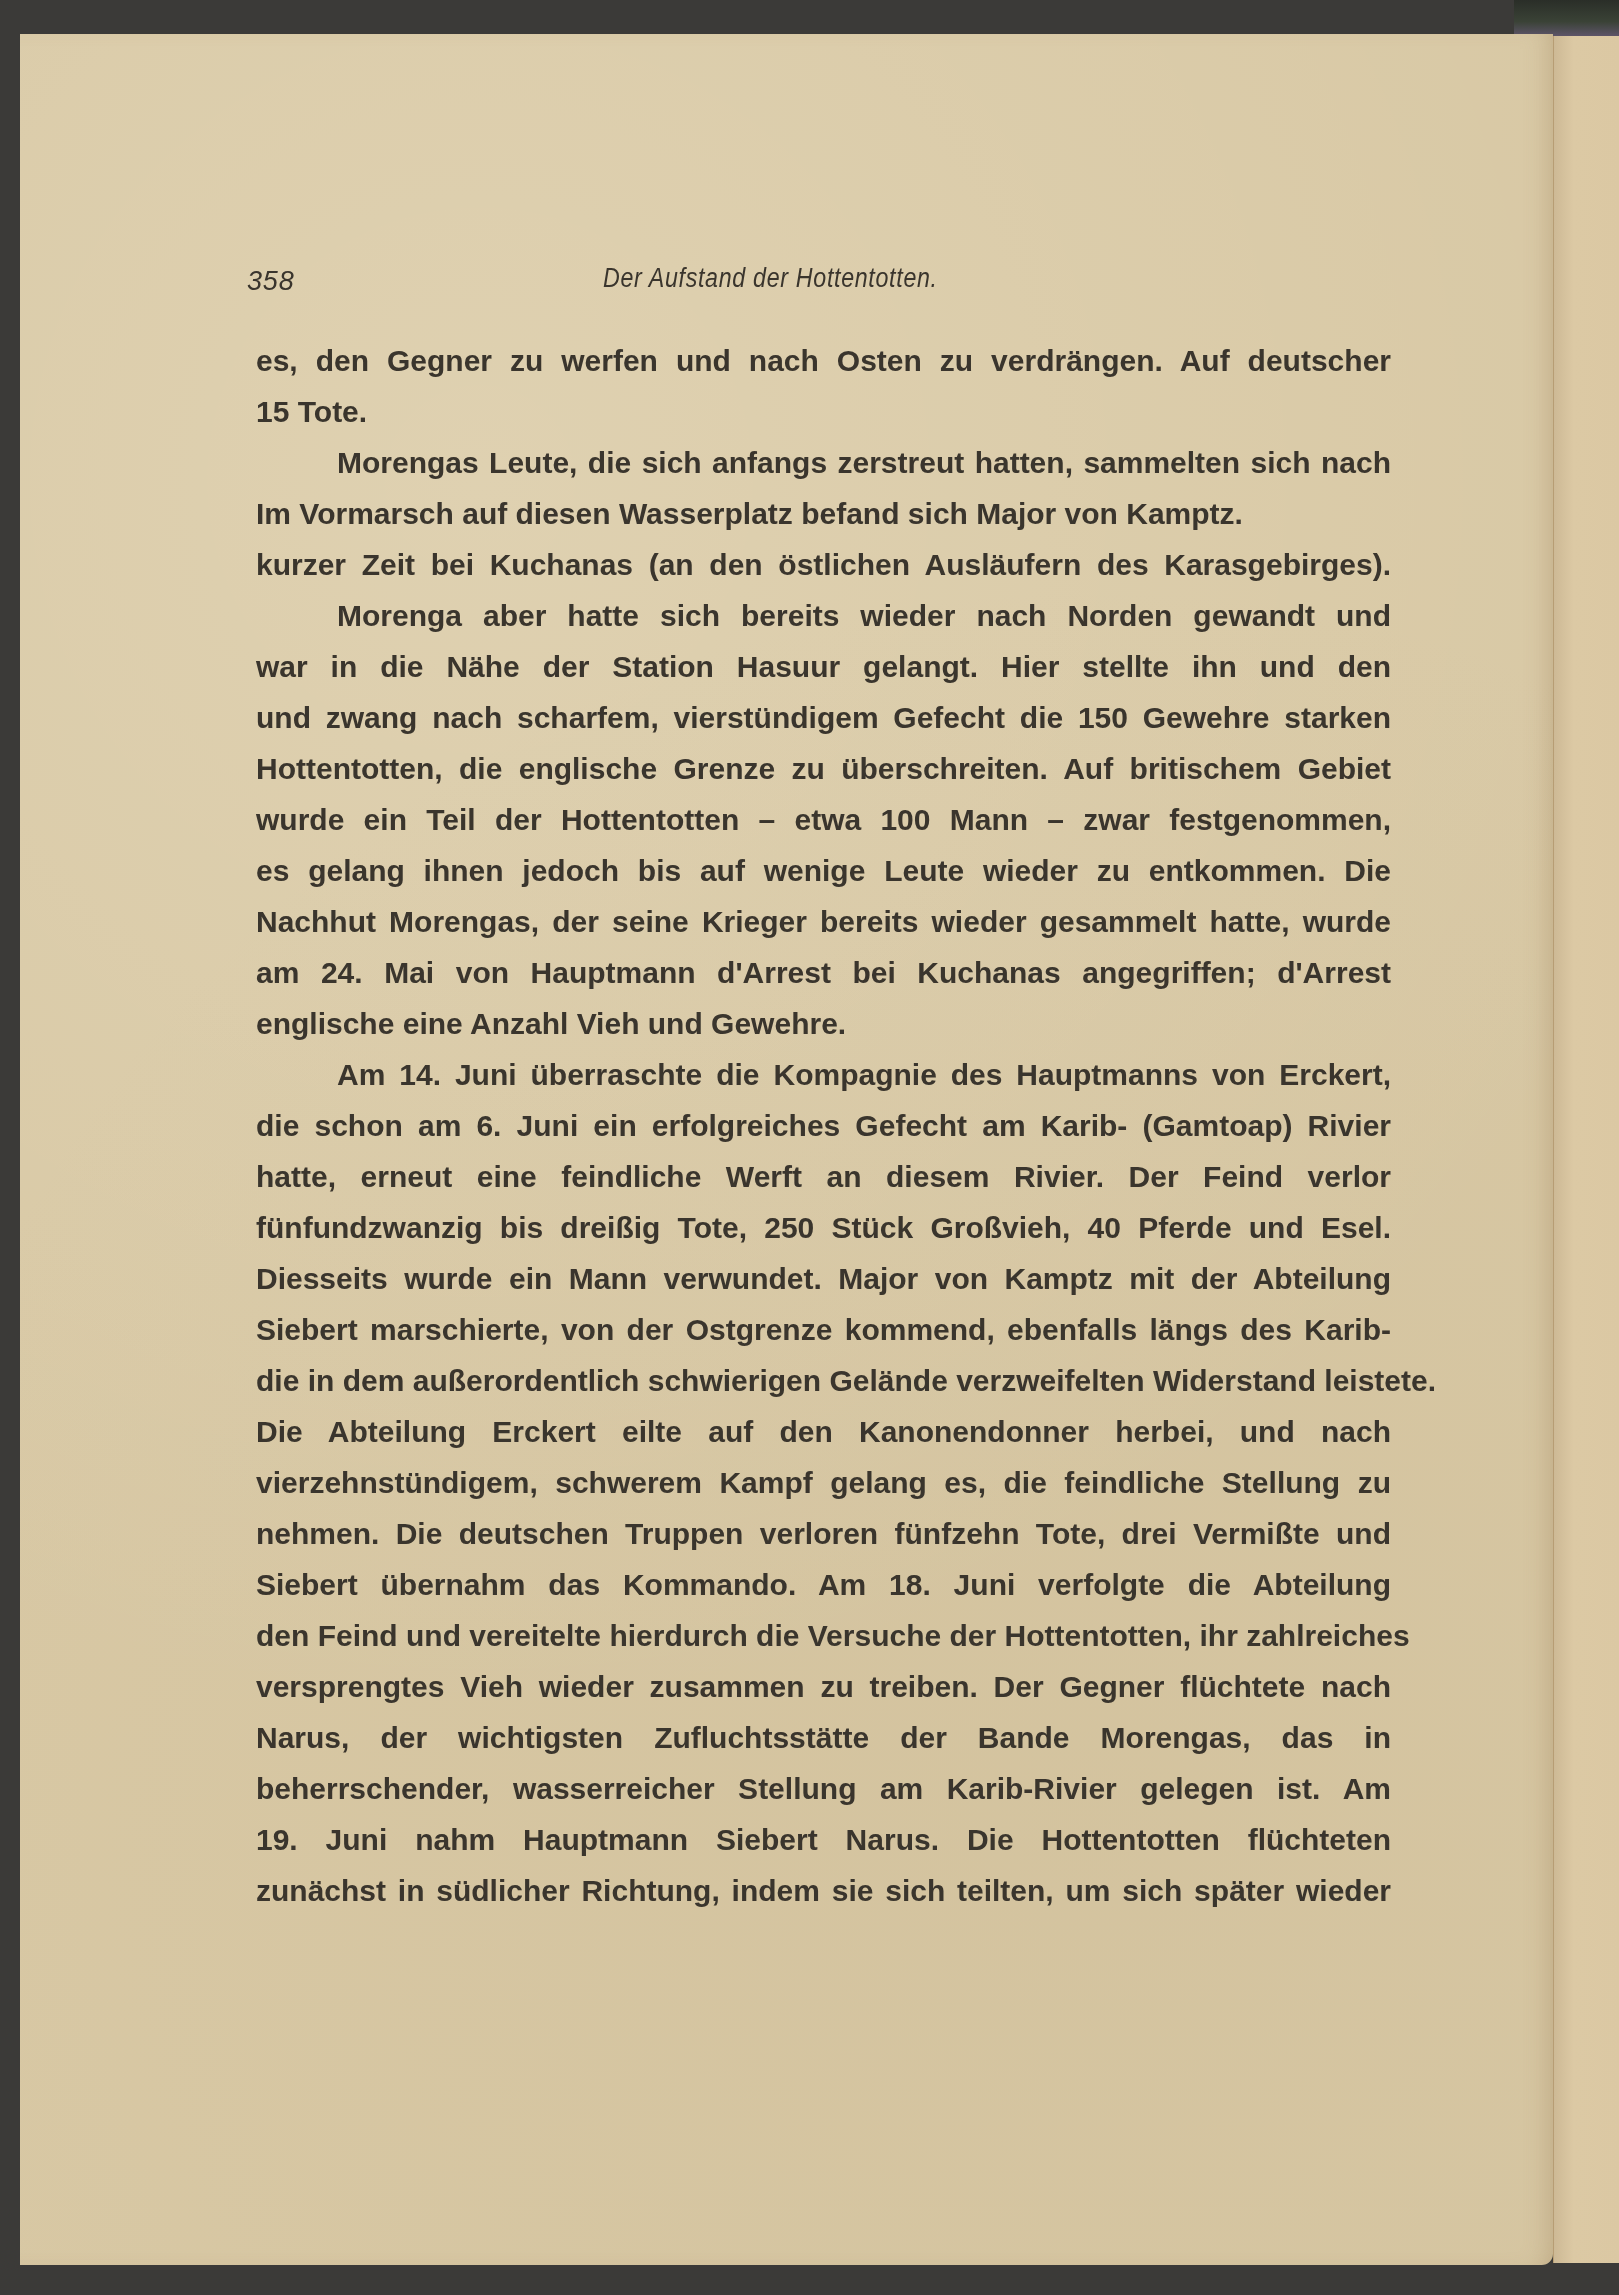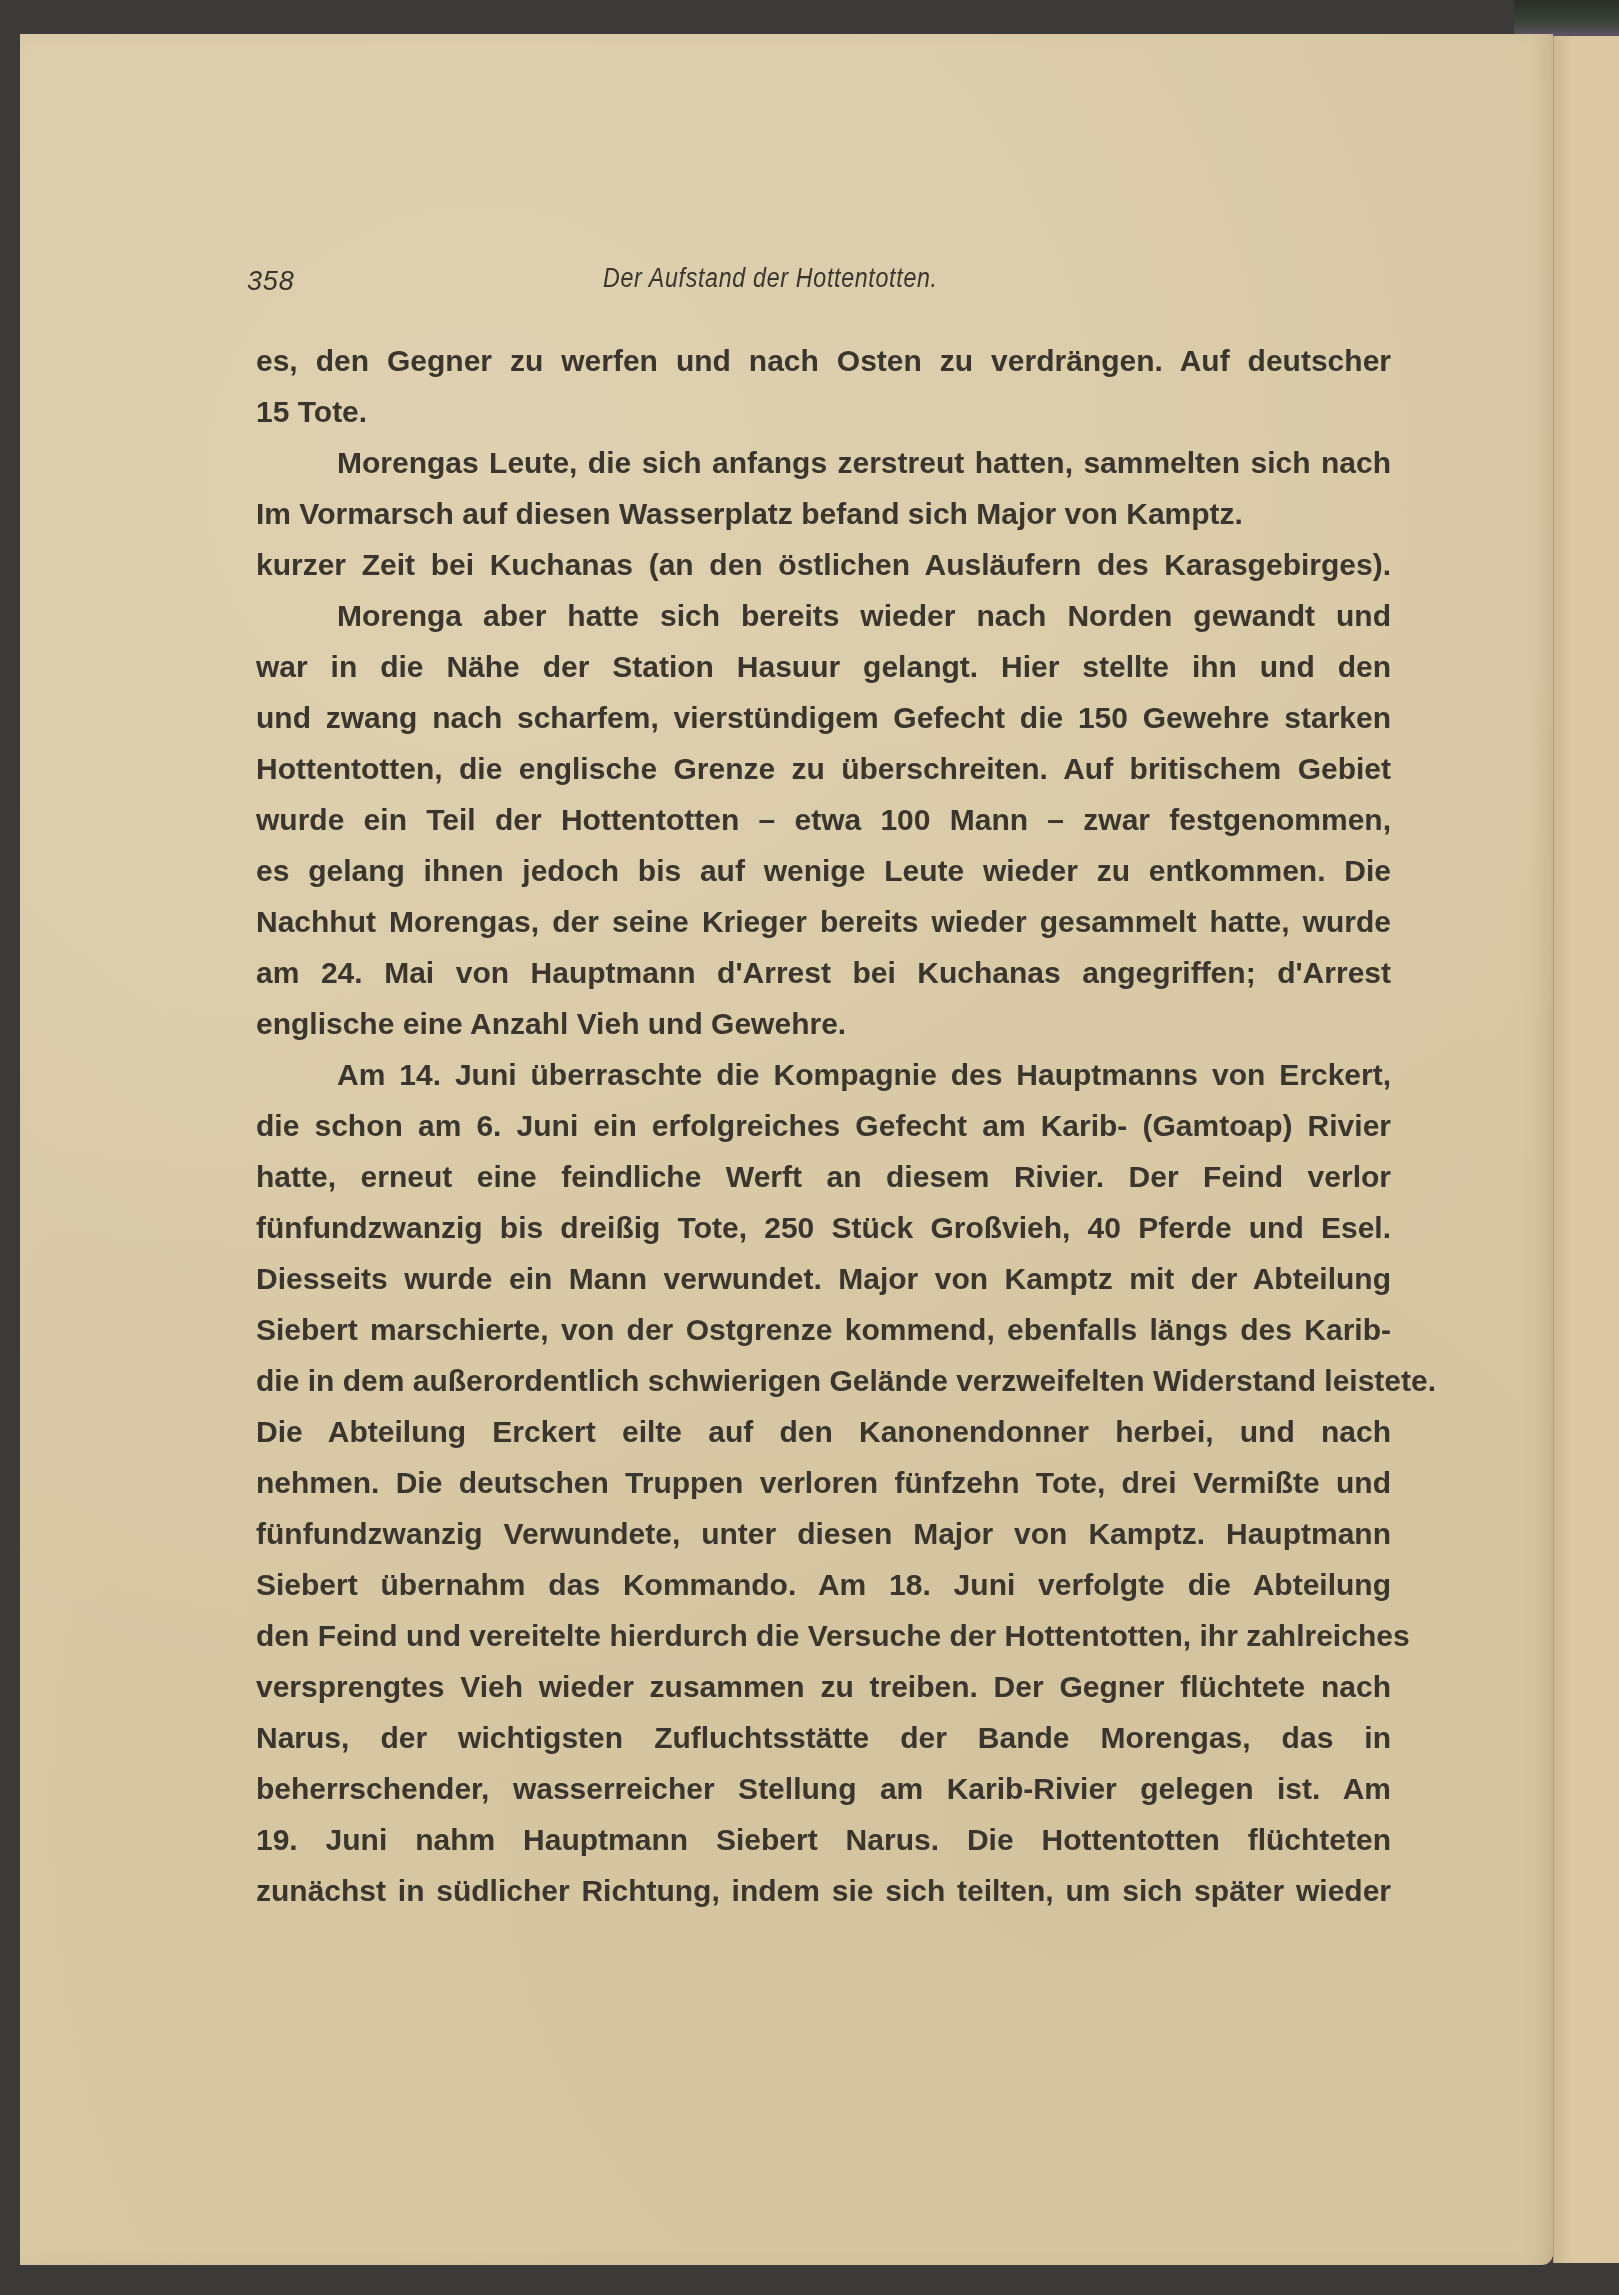"vierzehnstündigem, schwerem Kampf gelang" span.line { html: none -> <span>vierzehnstündigem, schwerem Kampf gelang es, die feindliche Stellung zu</span> }
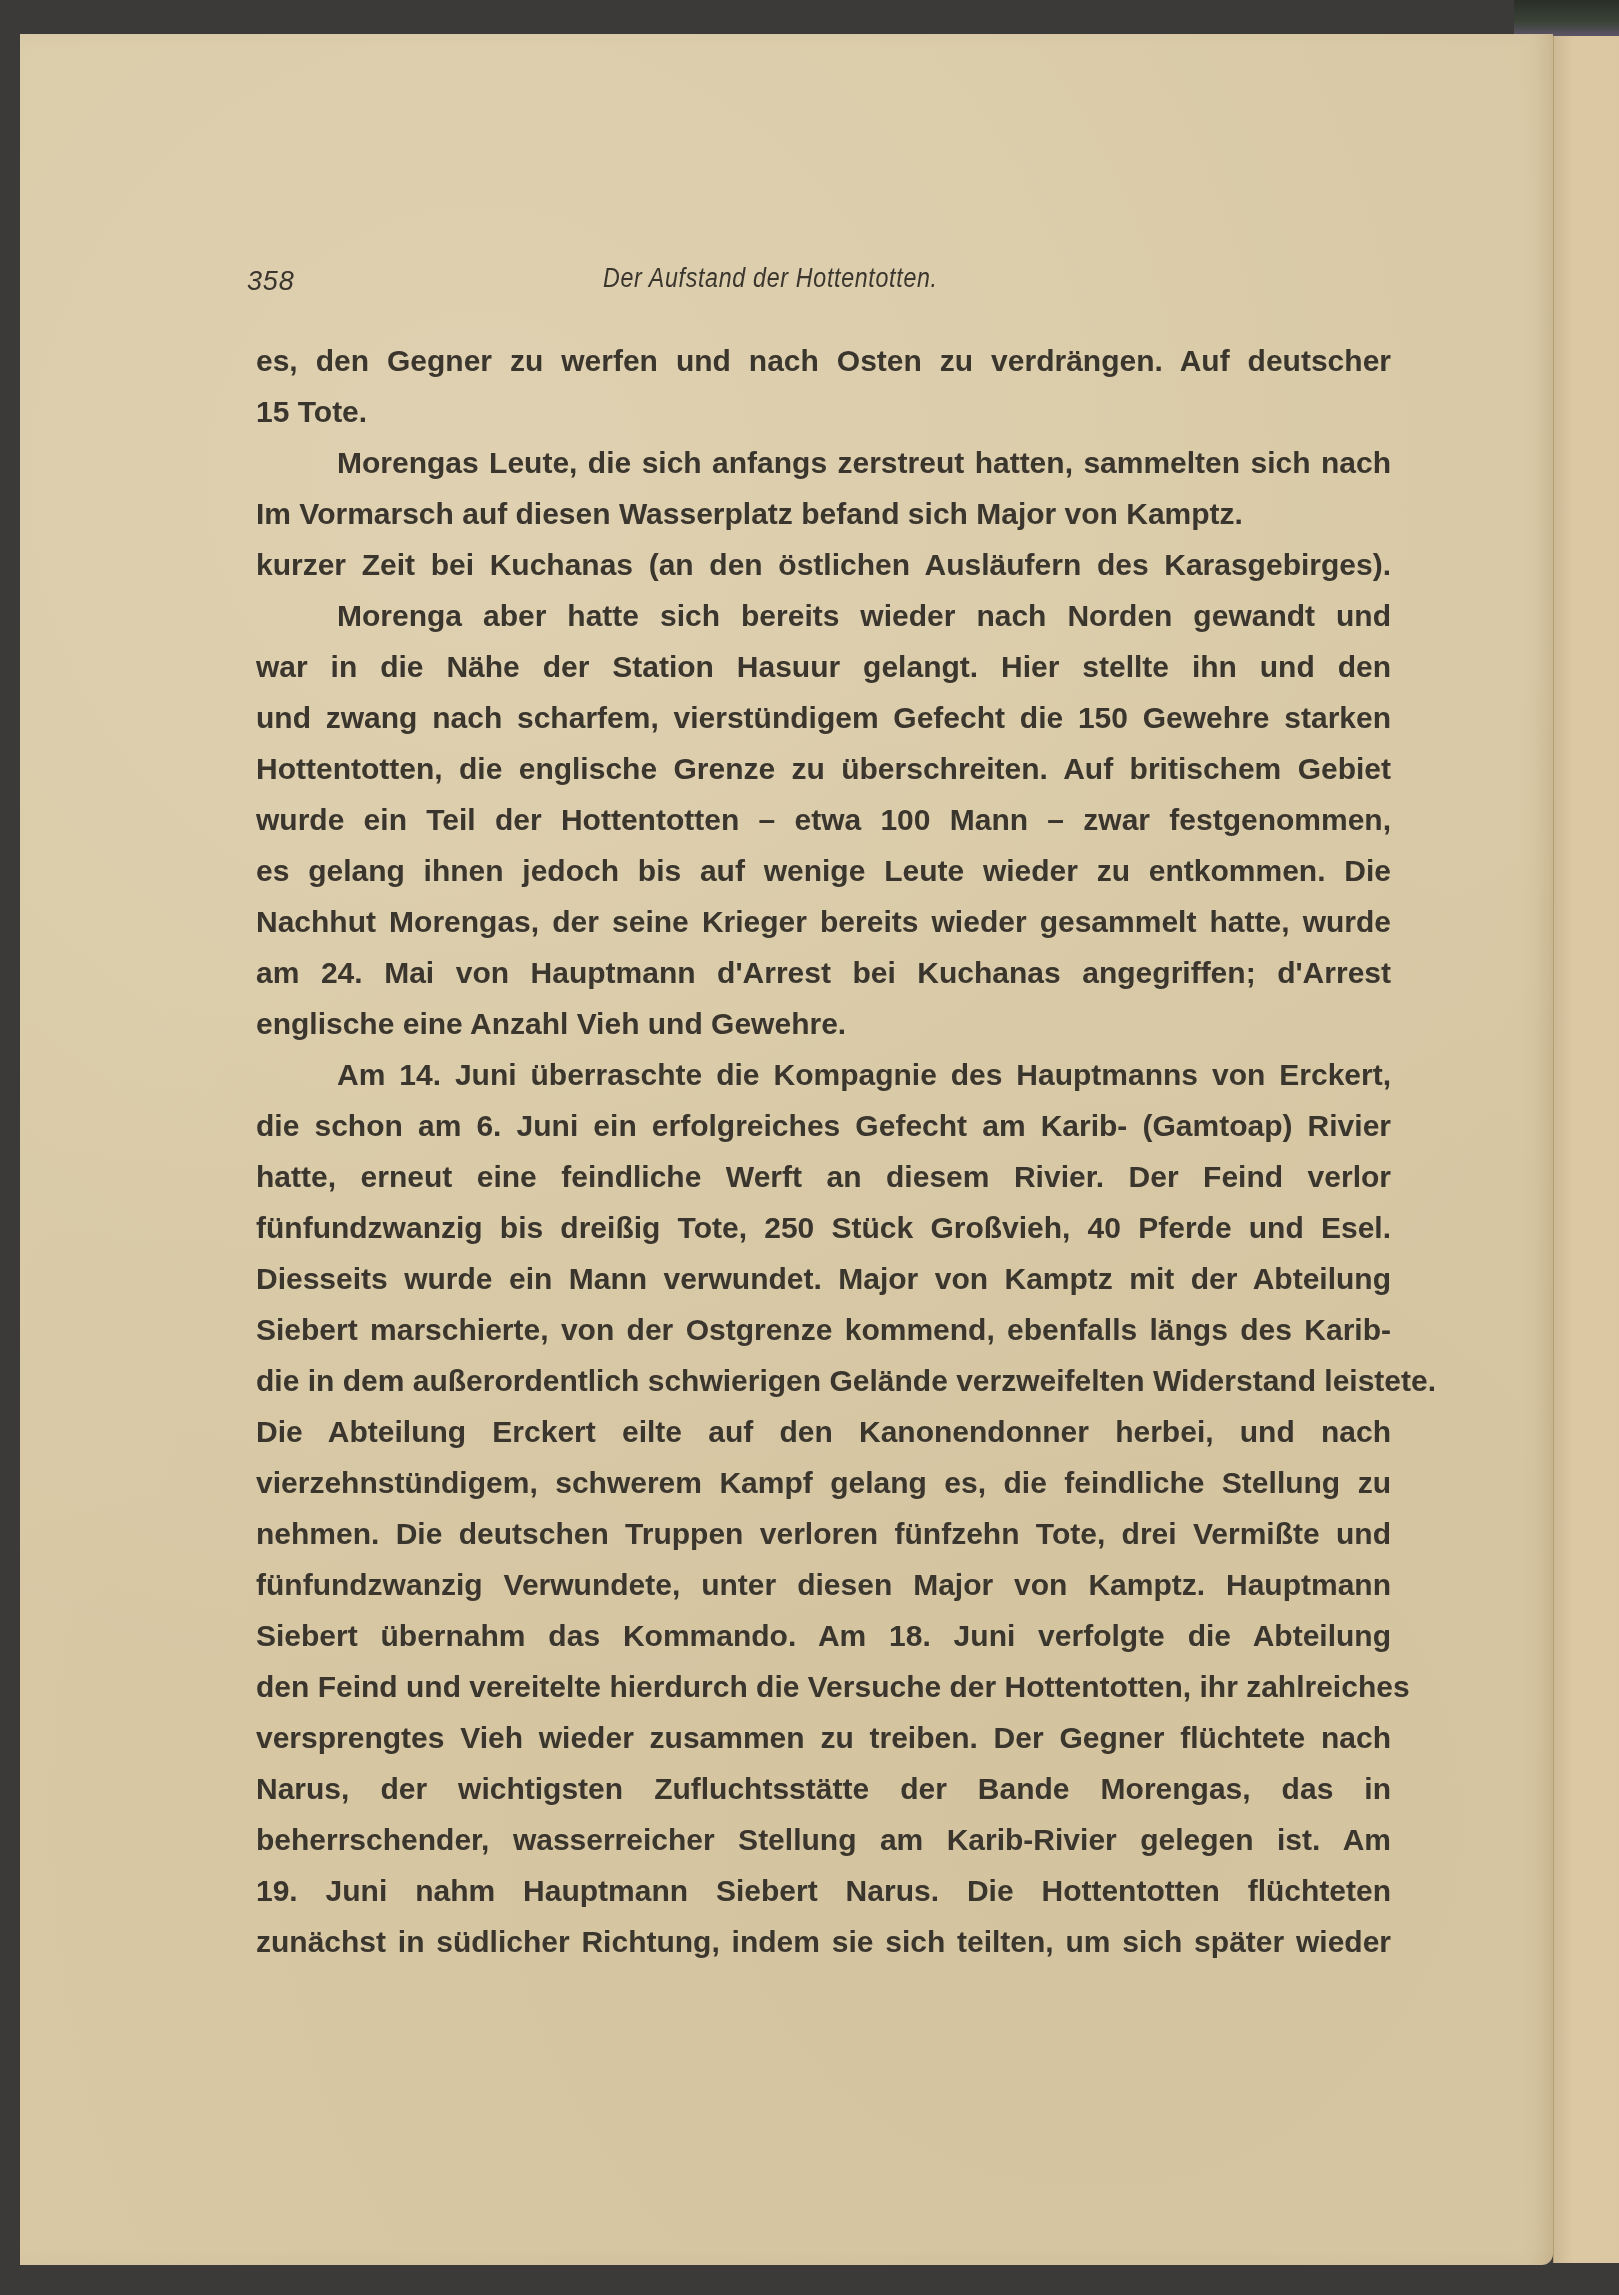"fünfundzwanzig Verwundete, unter diesen" span.line { html: <span>fünfundzwanzig Verwundete, unter diesen Major von Kamptz. Hauptmann</span> -> none }
